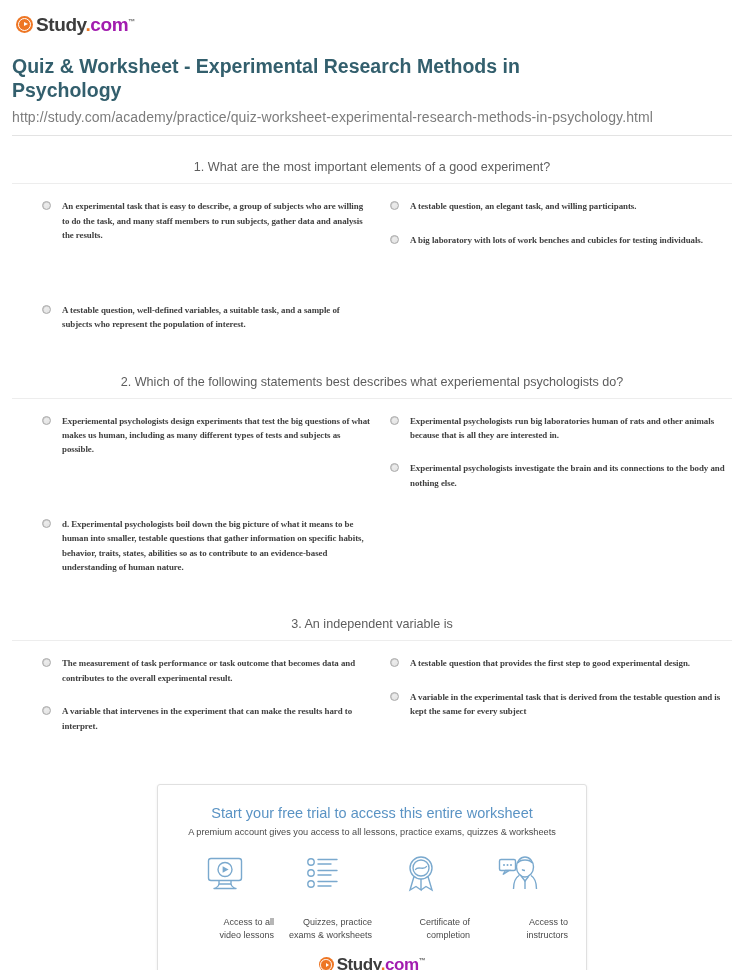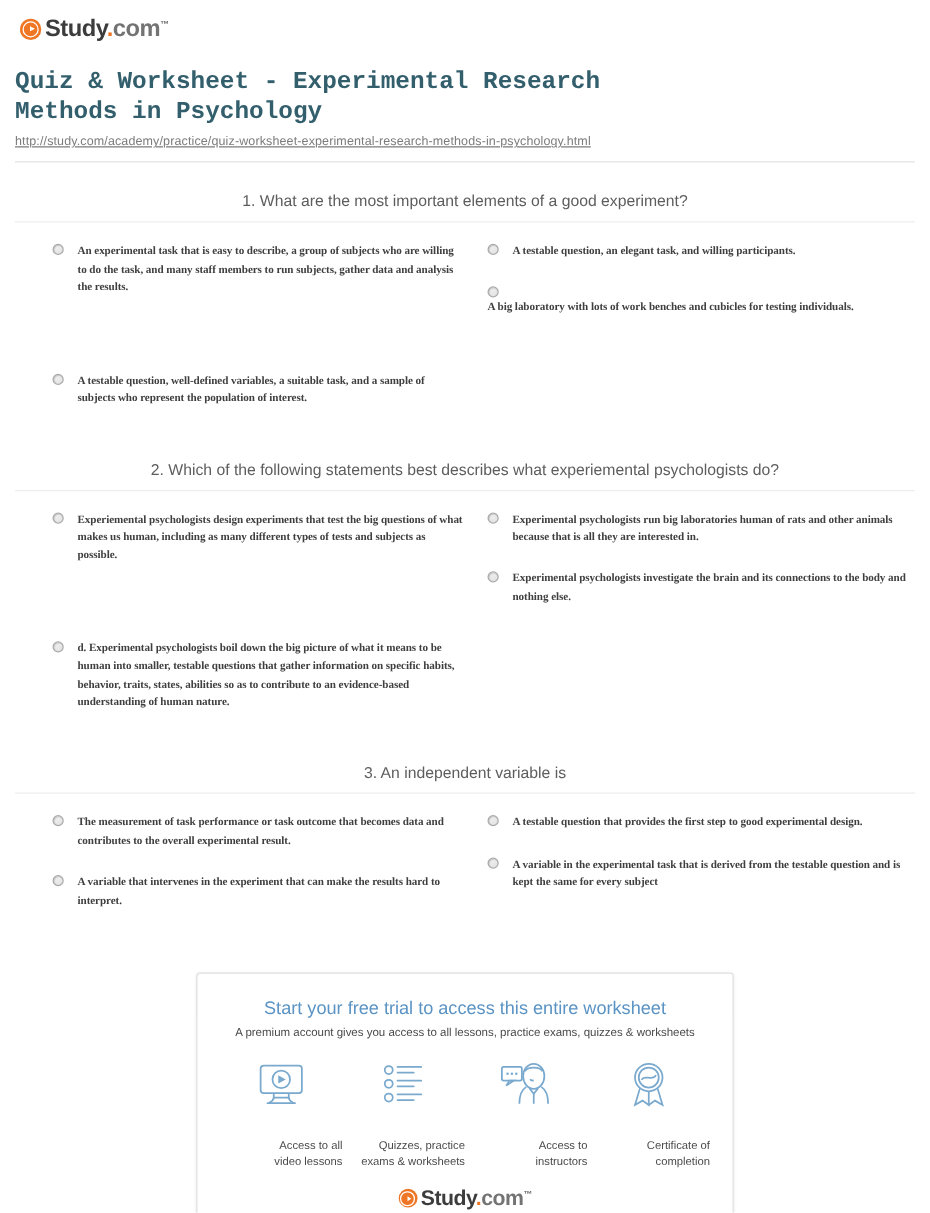"com" .logo-word .dot-com { color: #737373 -> #a21caf }
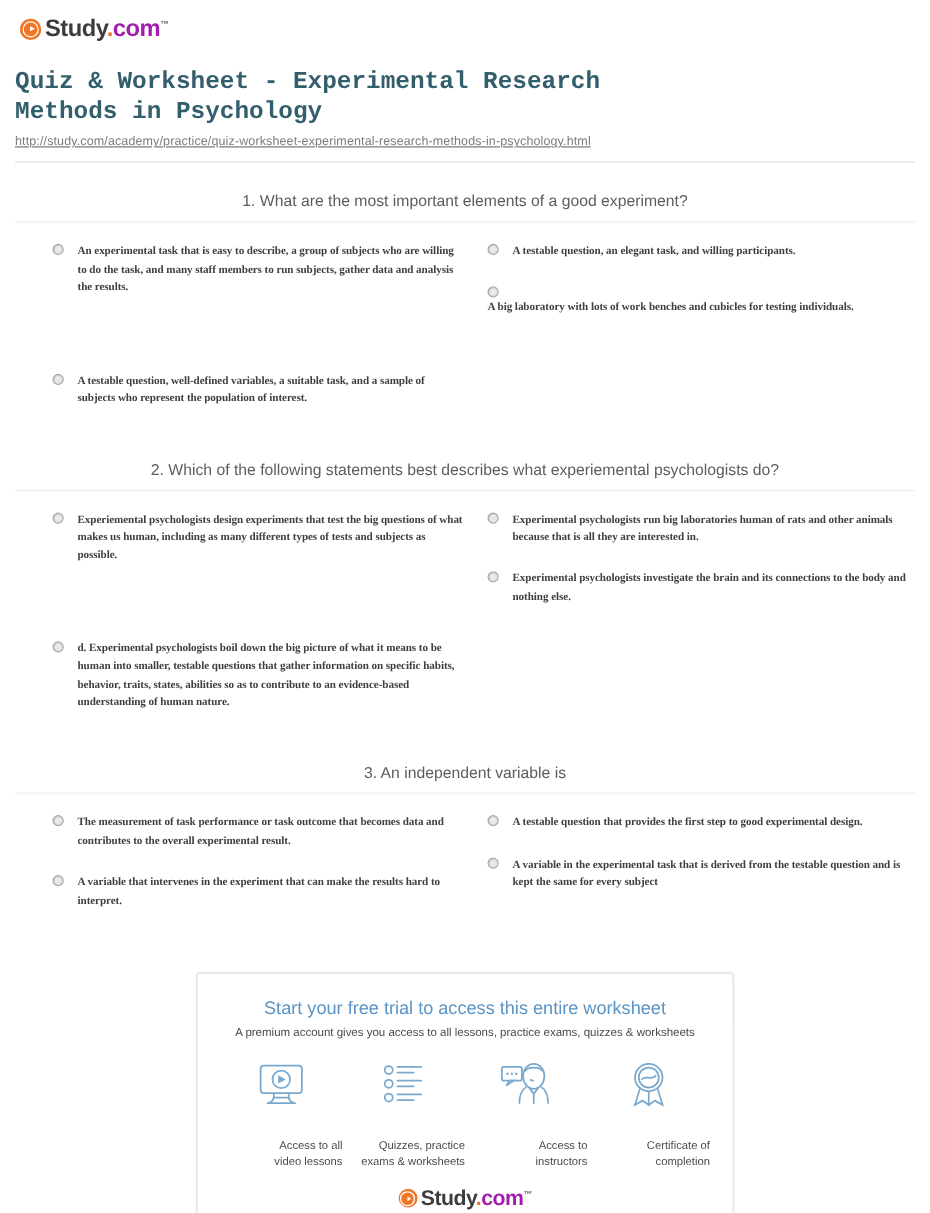"Quiz & Worksheet - Experimental" .worksheet-title { font-family: Liberation Mono, monospace -> none }
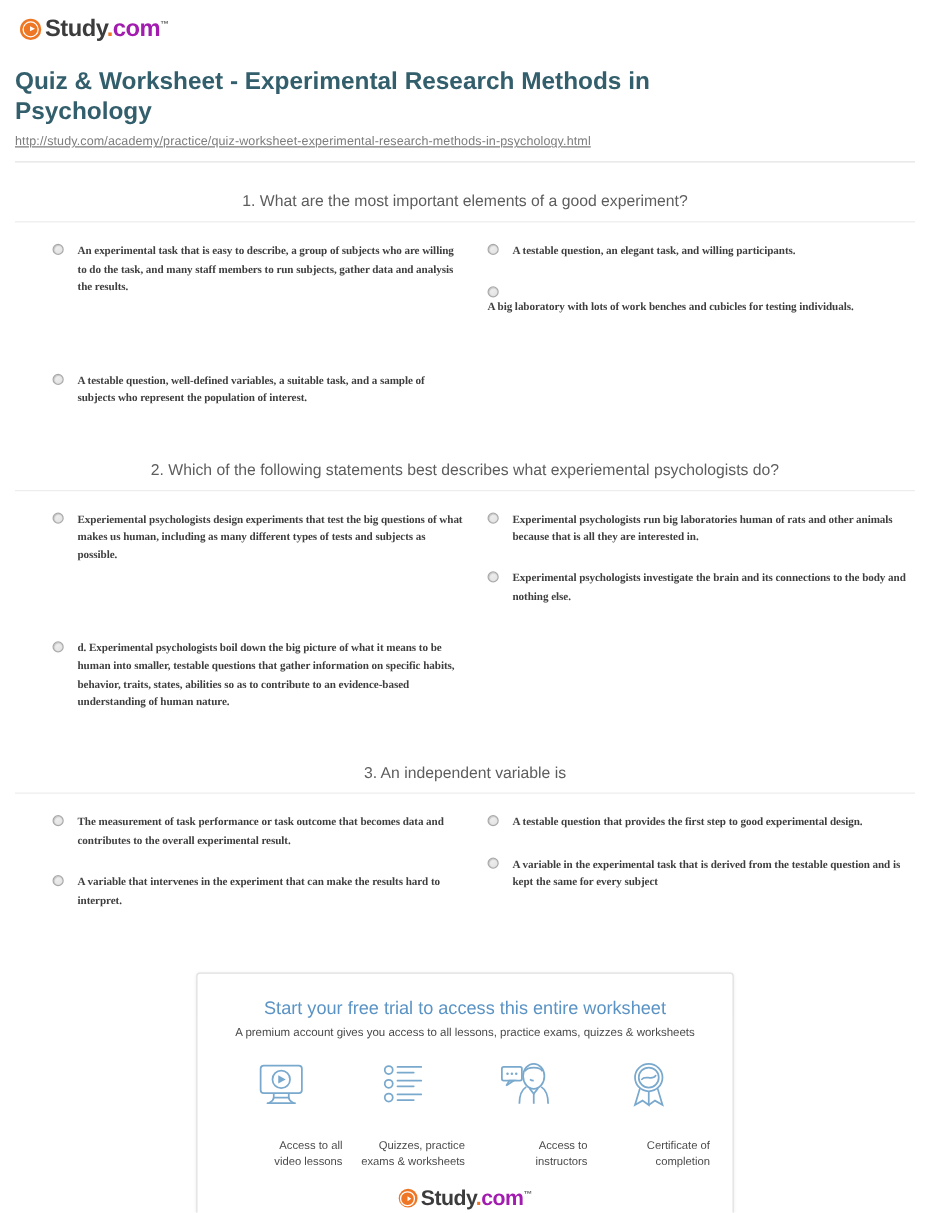"http://study.com/academy/practice/quiz-w" .worksheet-url { font-size: 10px -> 14px; text-decoration: underline -> none }
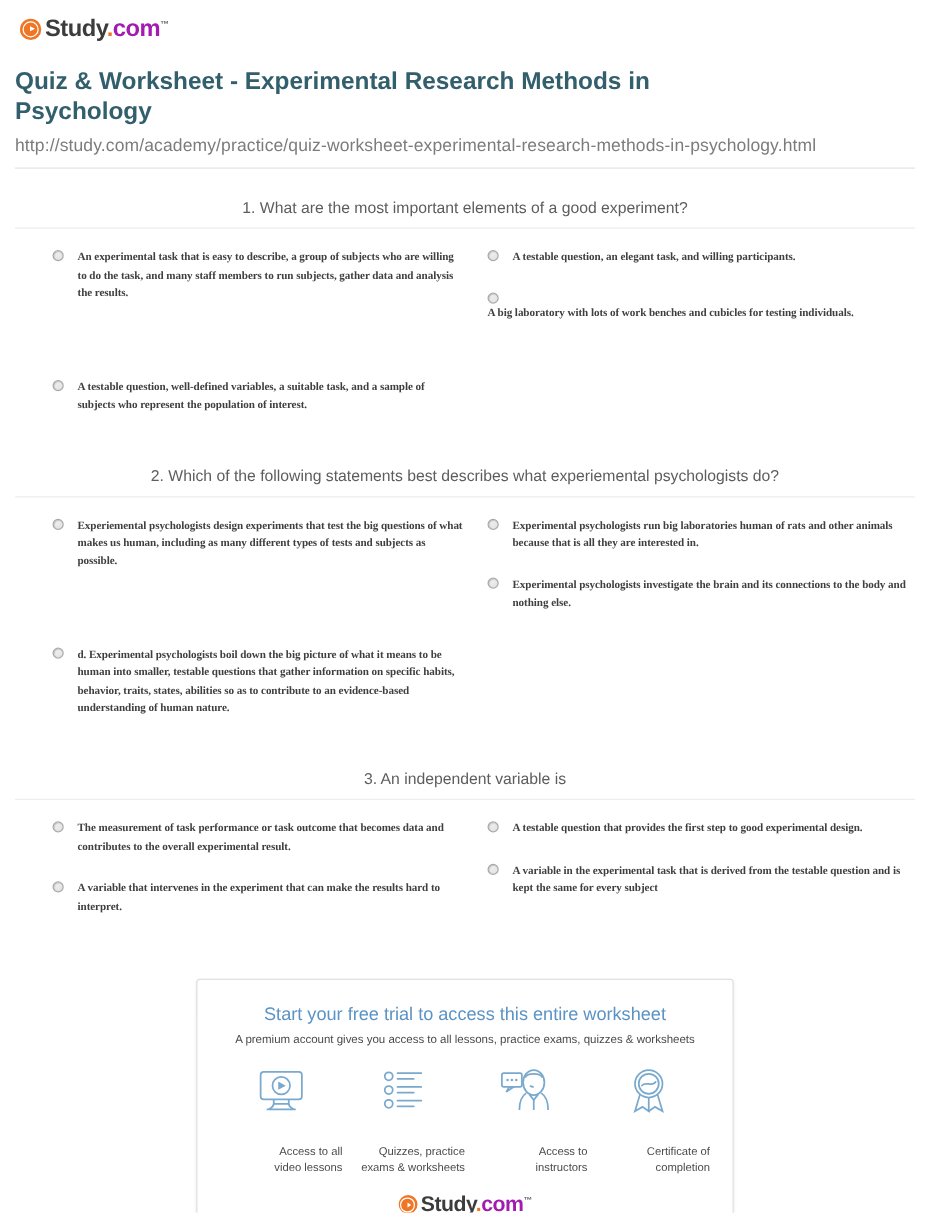"A big laboratory with lots" div.answer { flex-direction: column -> none }
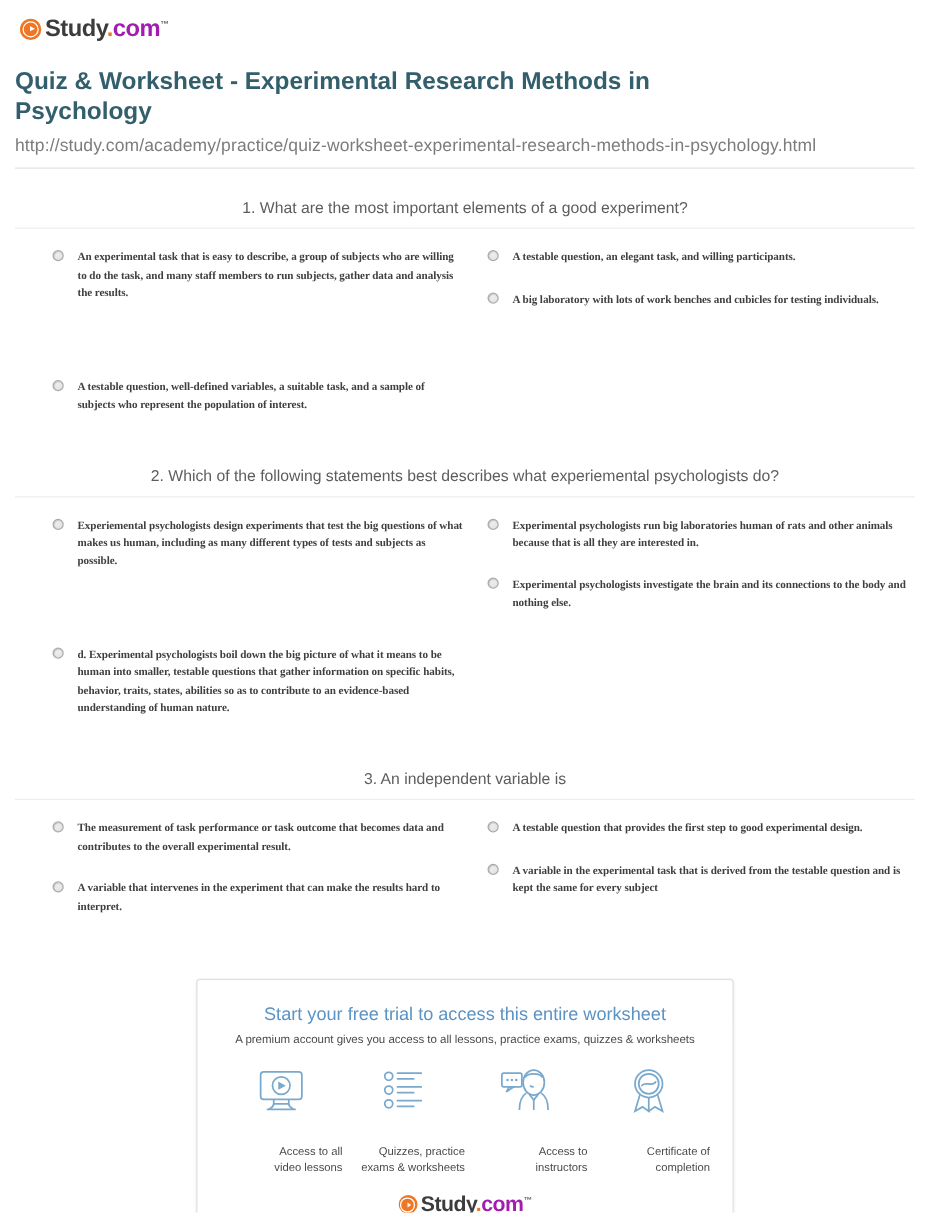"Access to" div.feature { order: before "Certificate of" -> after "Certificate of" }
